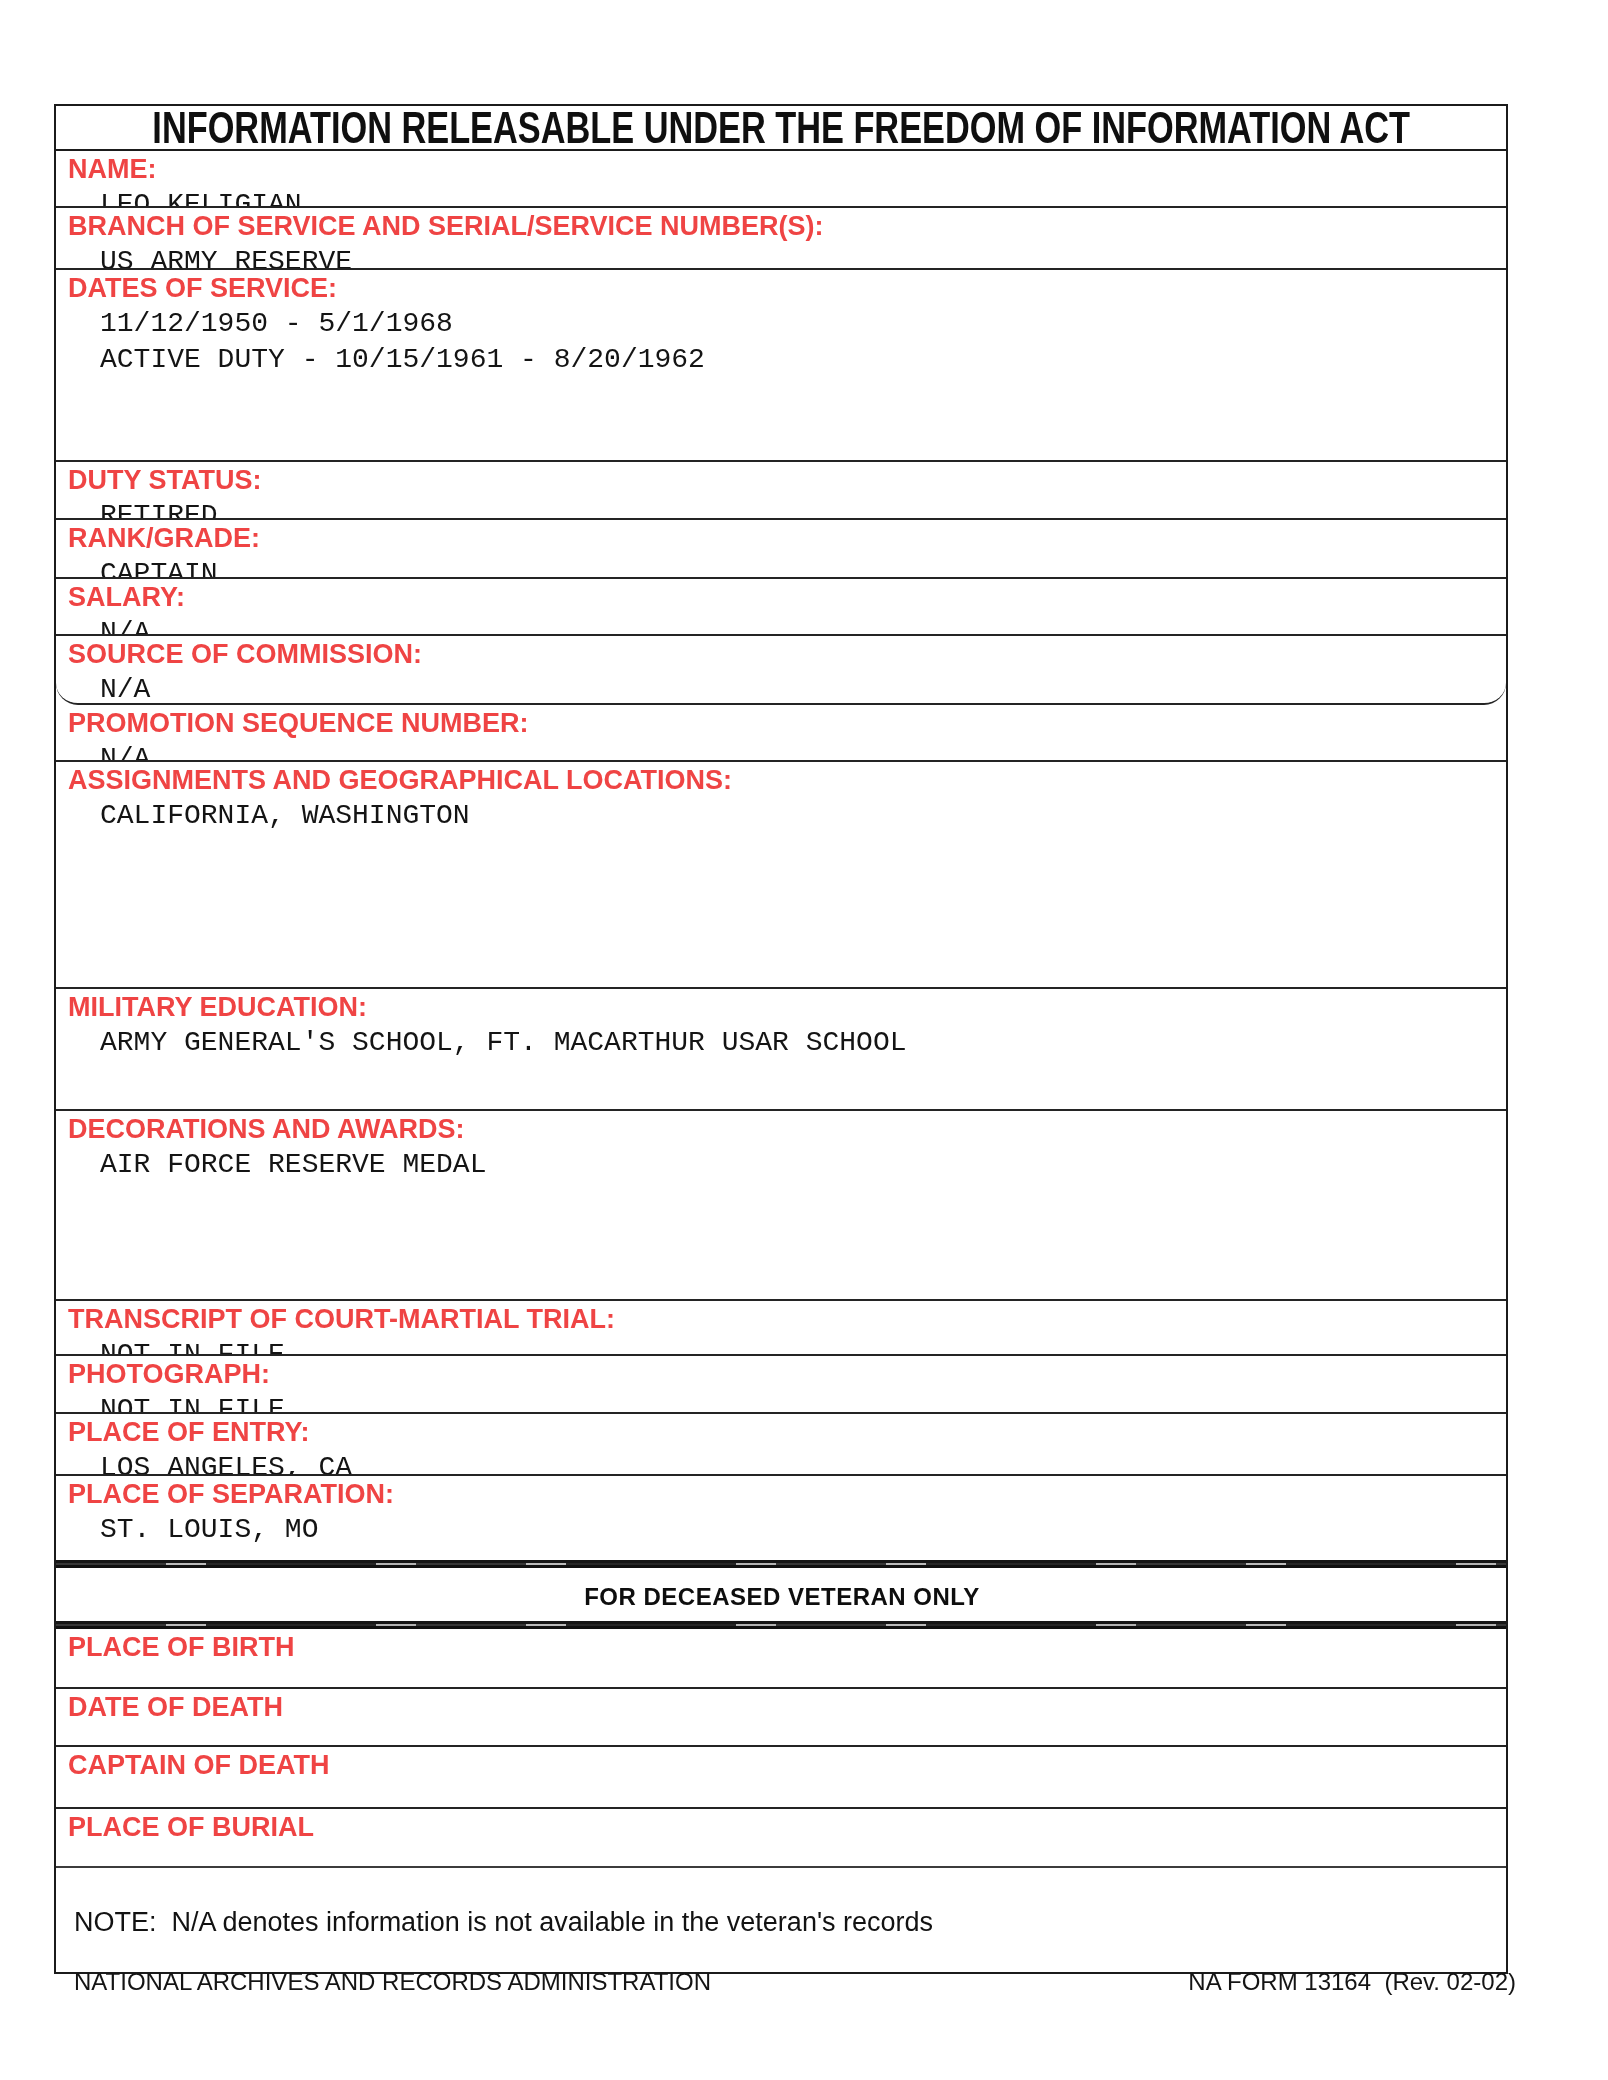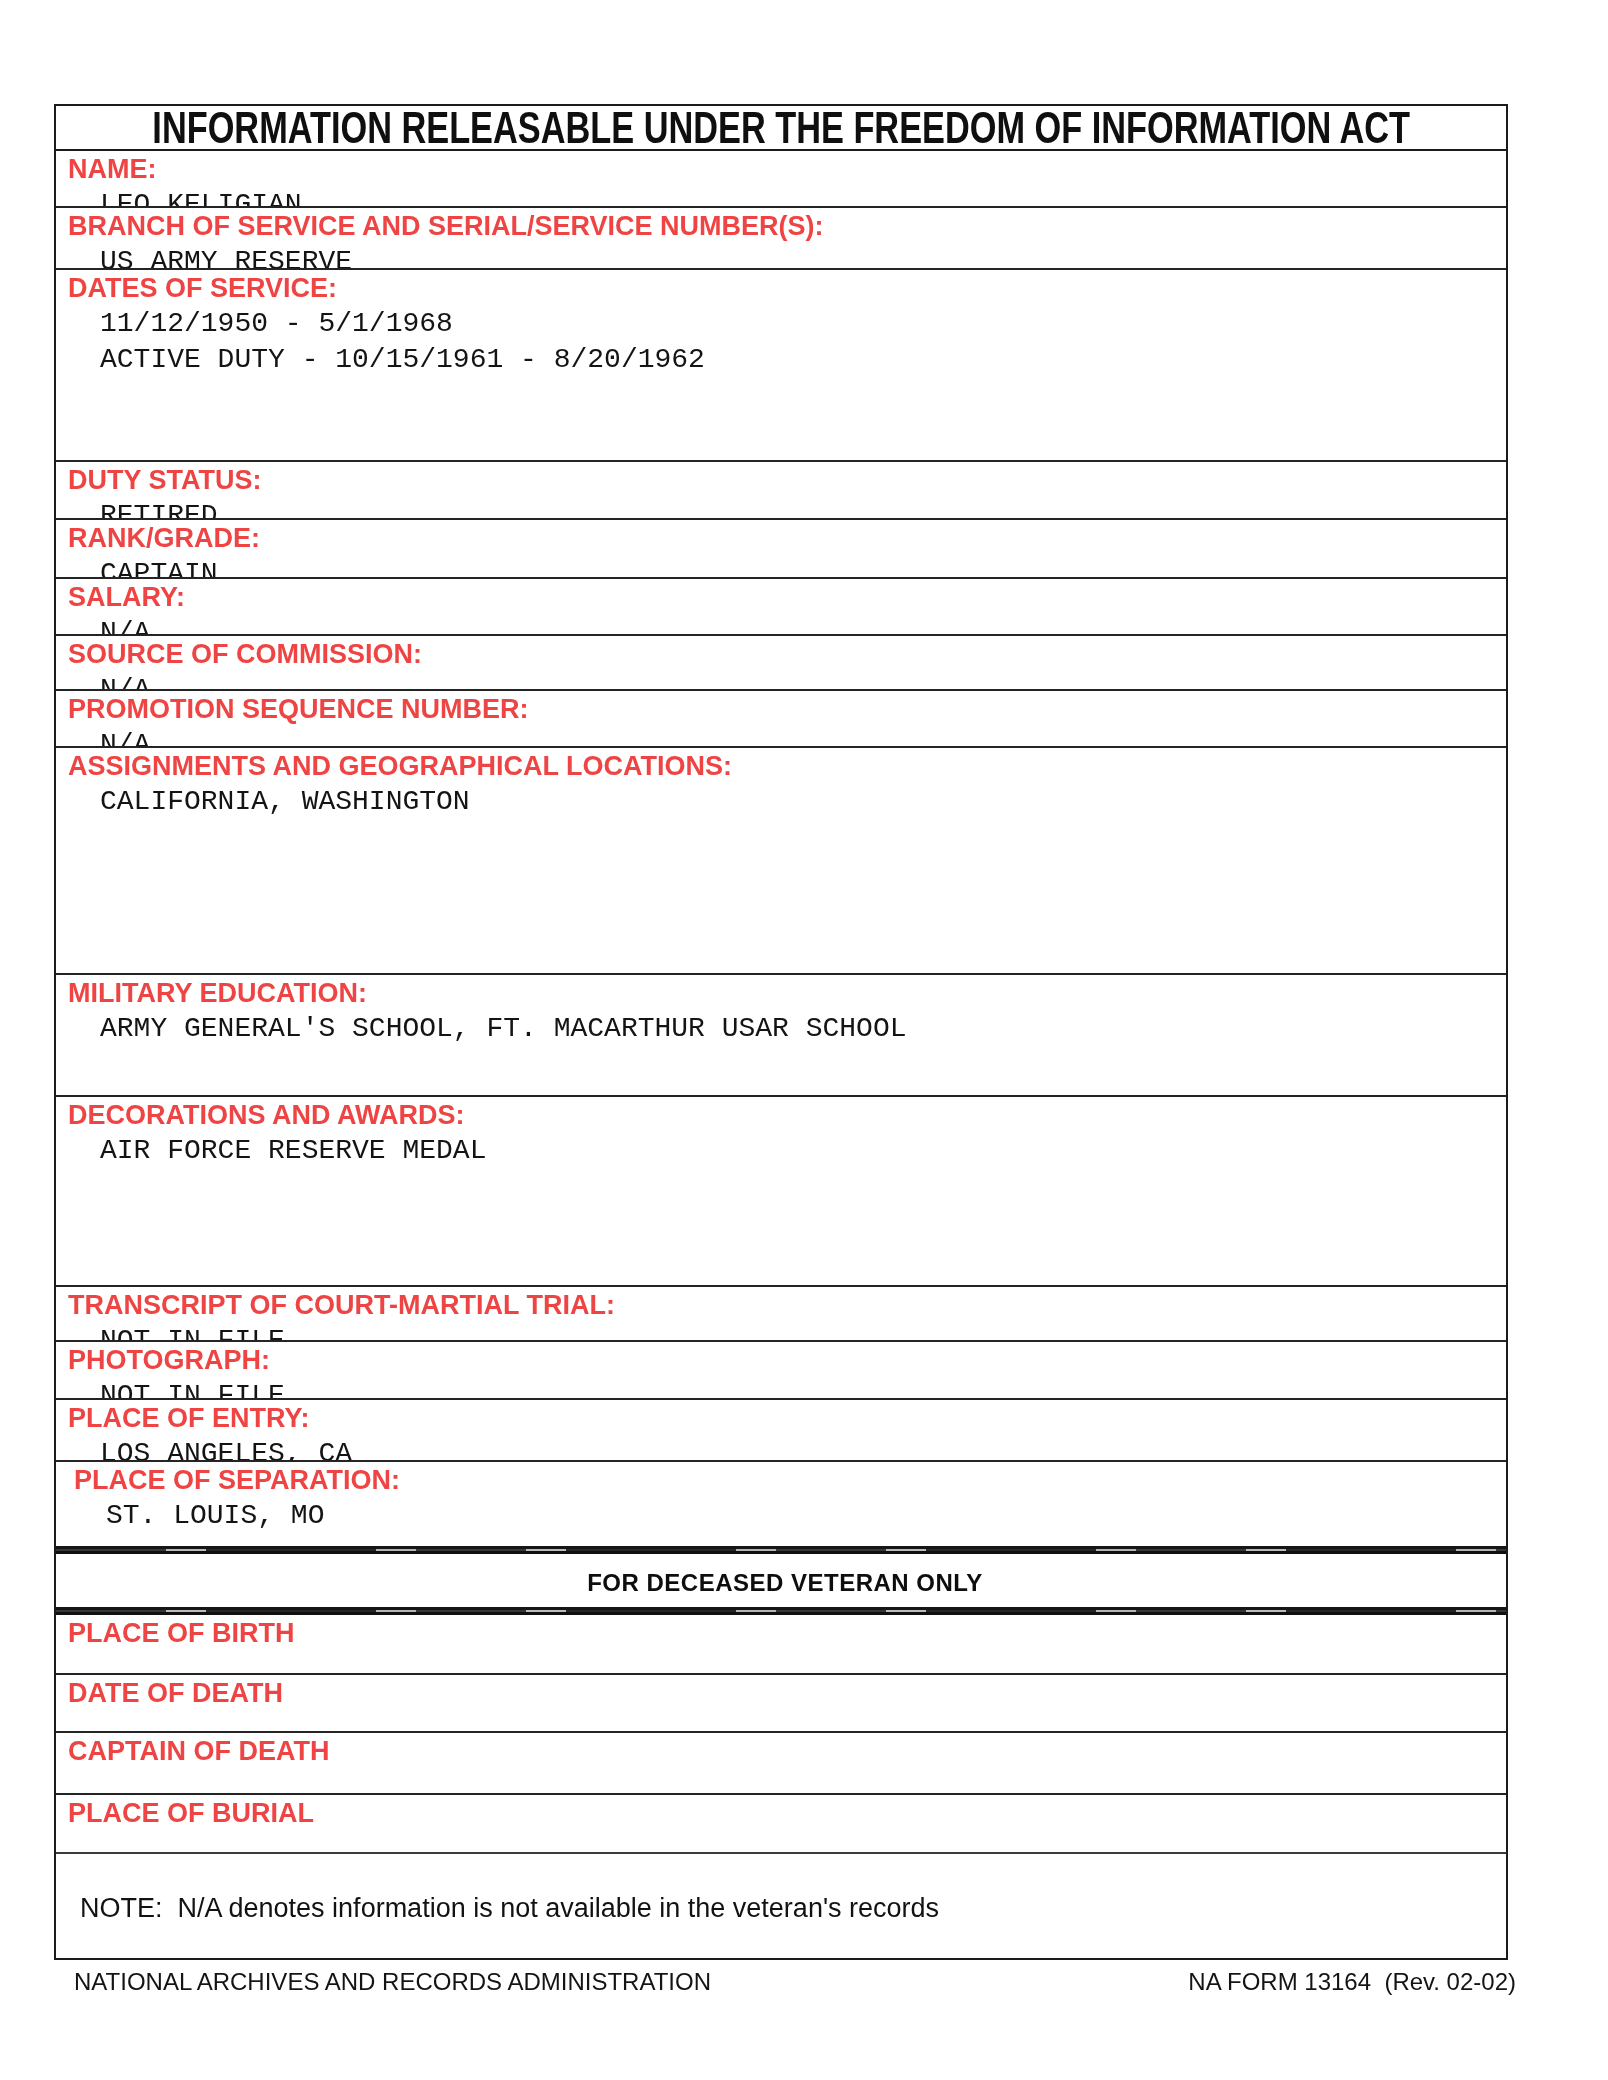"SOURCE OF COMMISSION:" .h-source { border-radius: none -> 22px; height: 55px -> 69px }
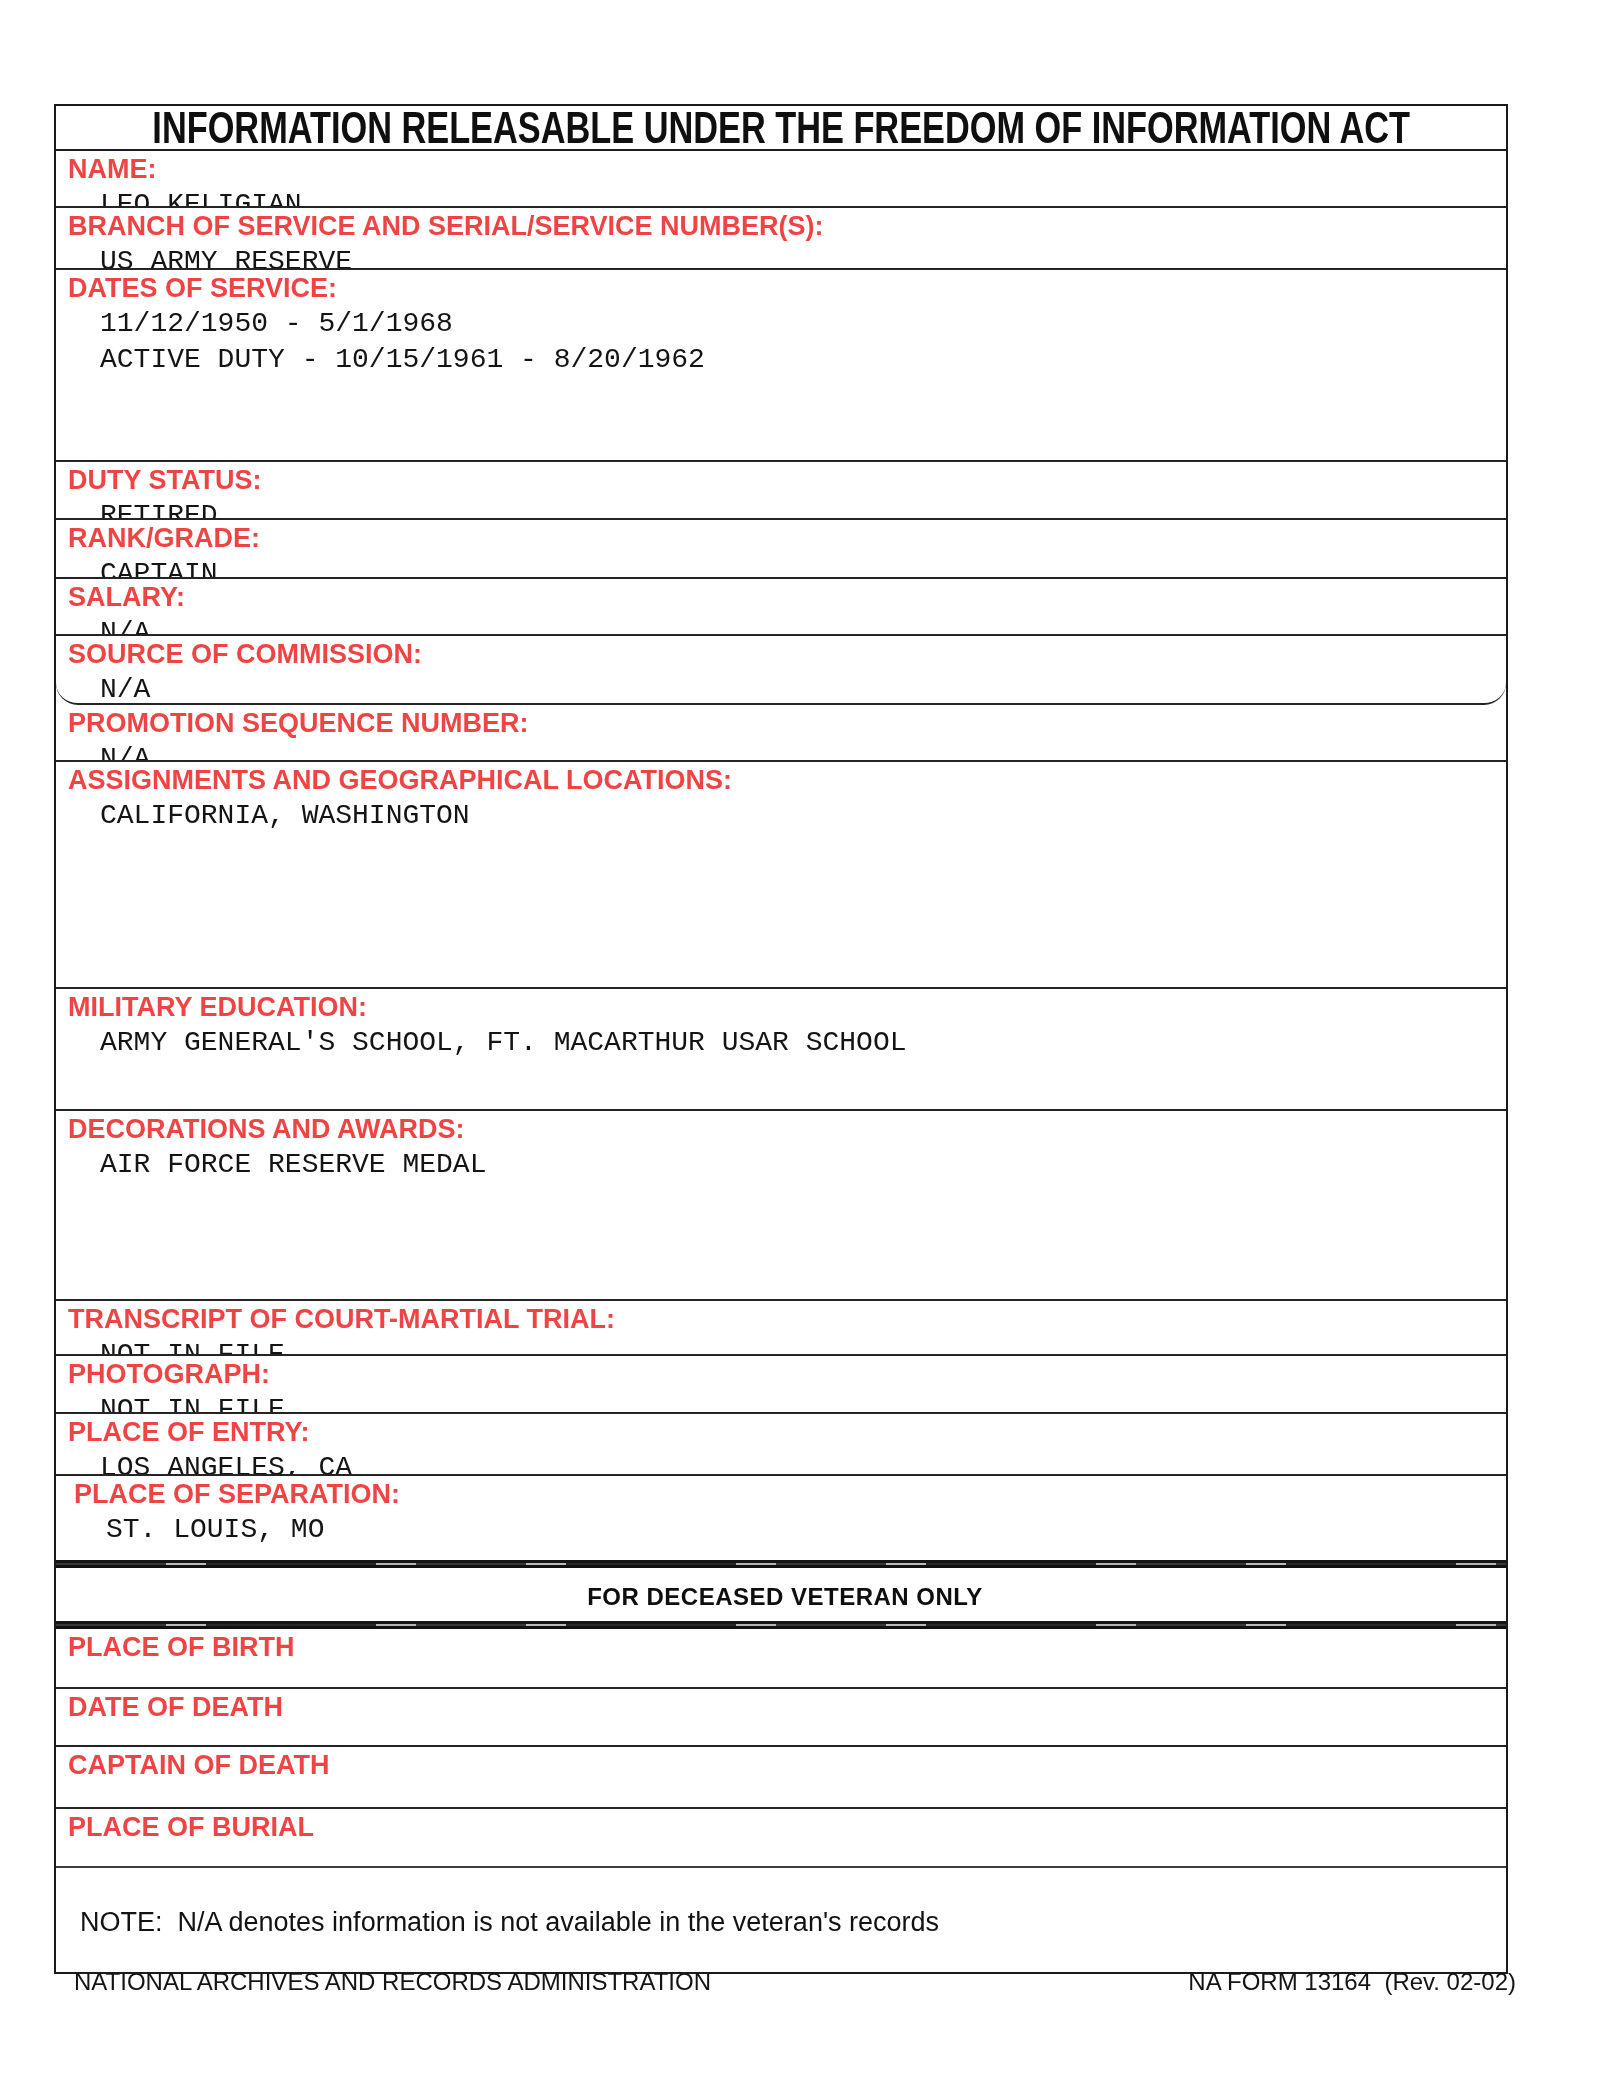"PLACE OF SEPARATION:" .row.no-border { margin-left: 6px -> none }
